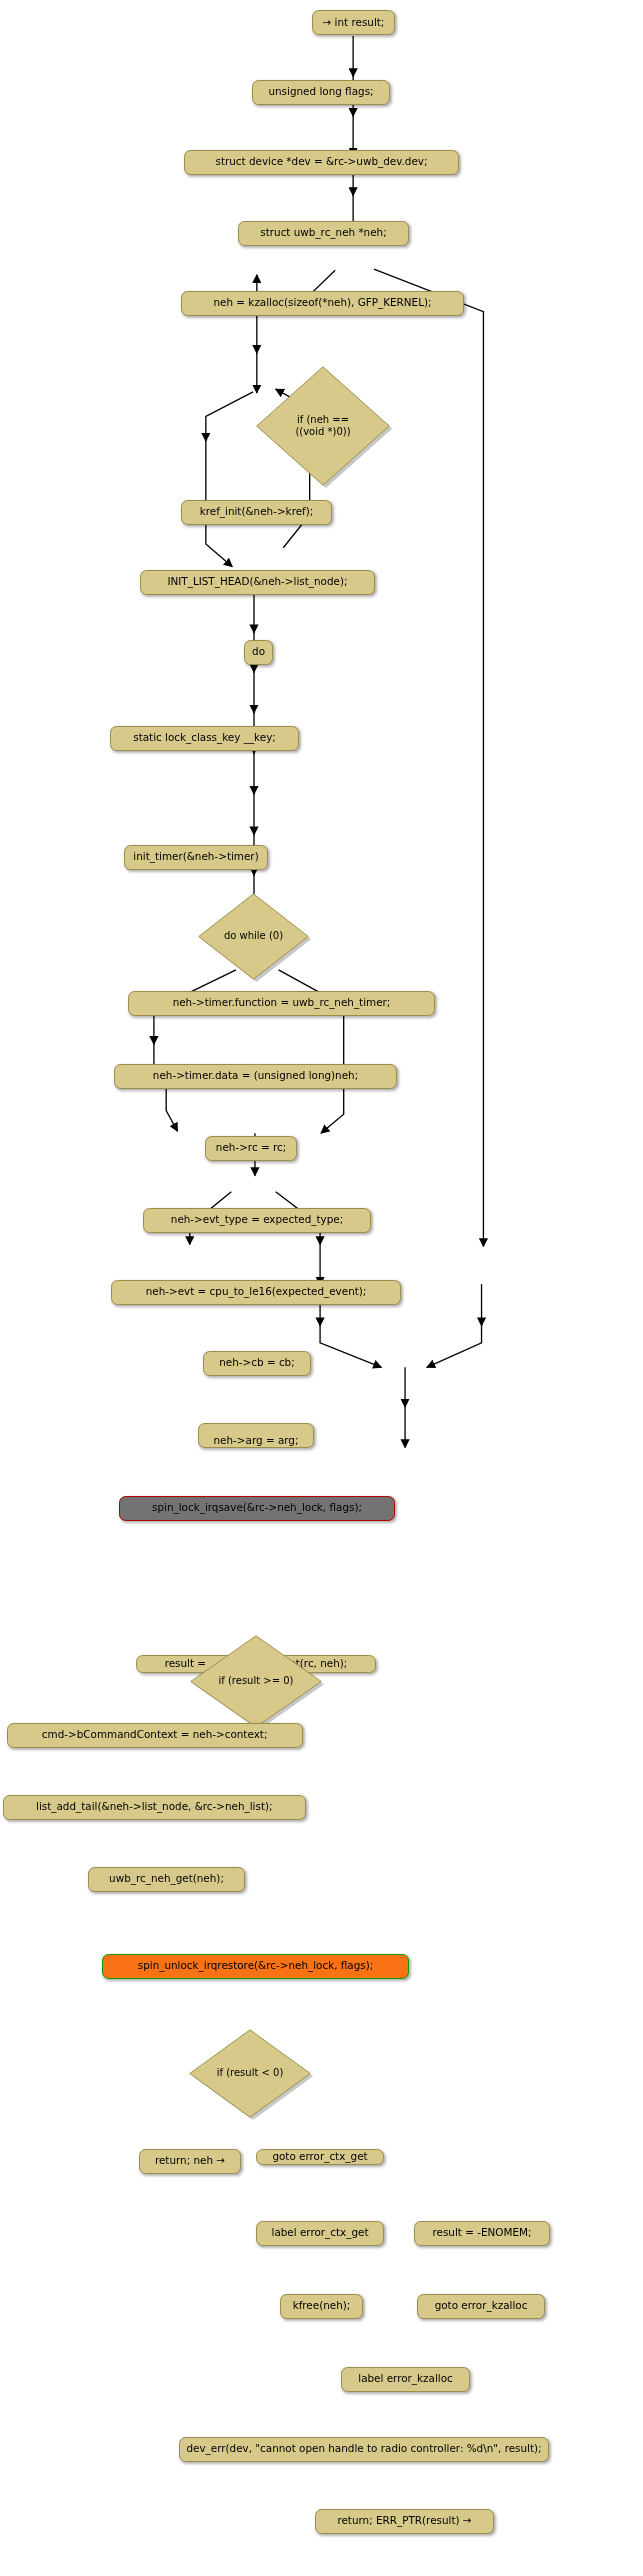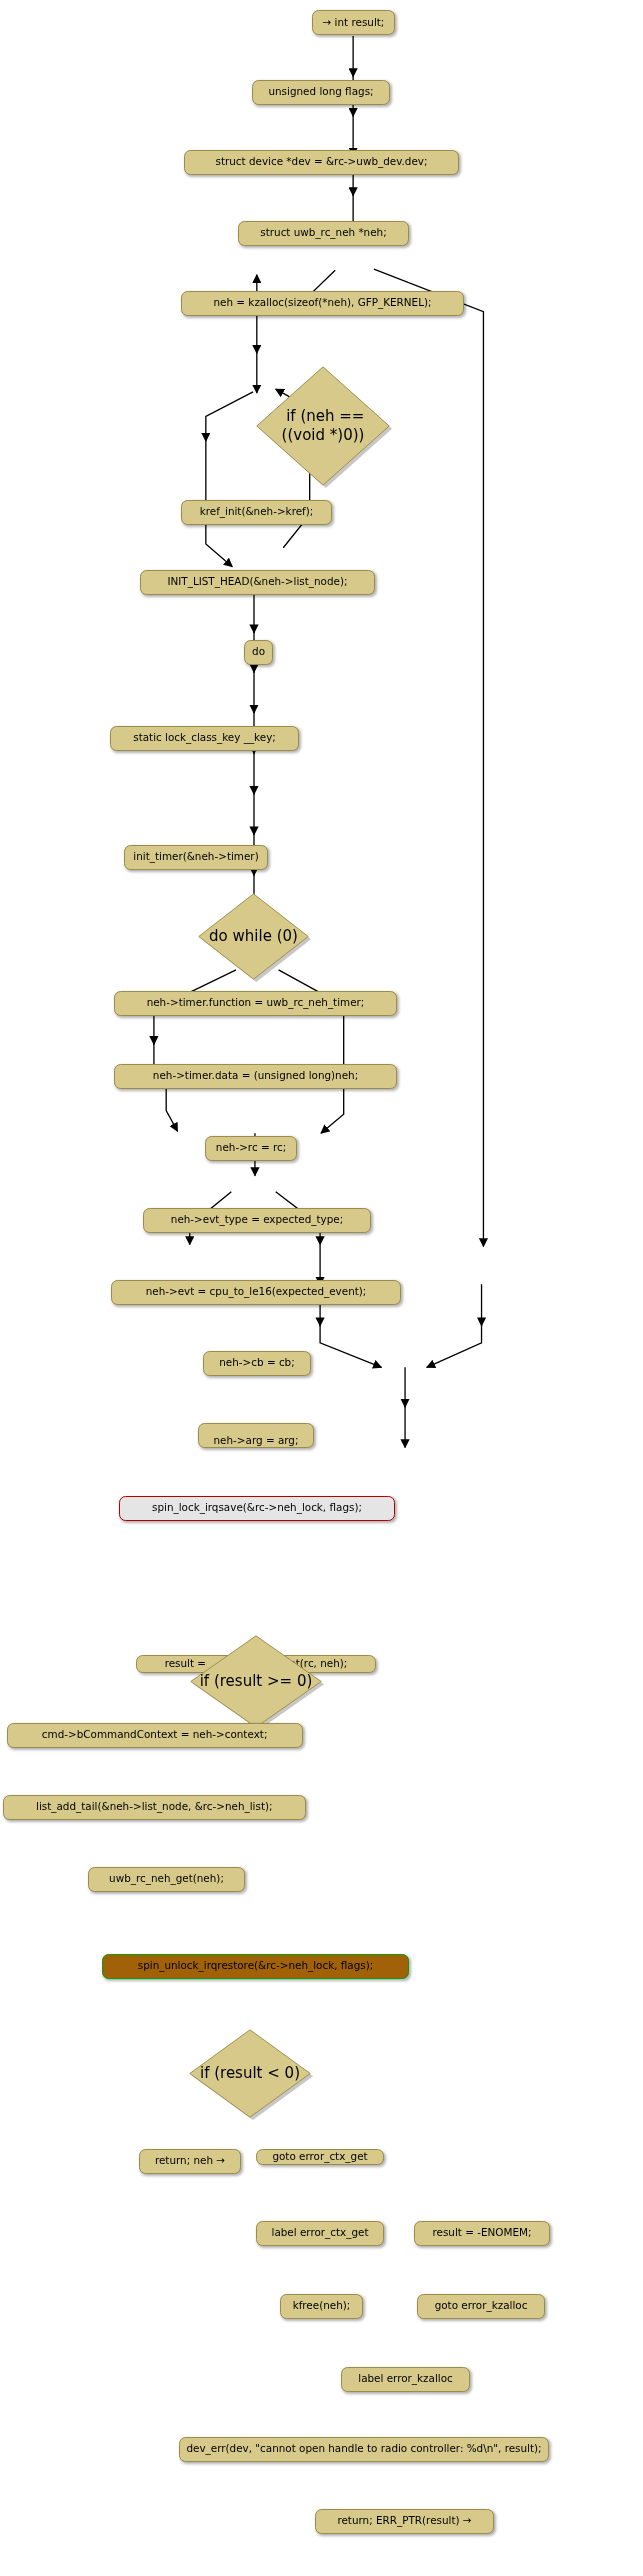"if (neh ==" .diamond .dlabel { font-size: 15px -> 10px; text-align: right -> center }
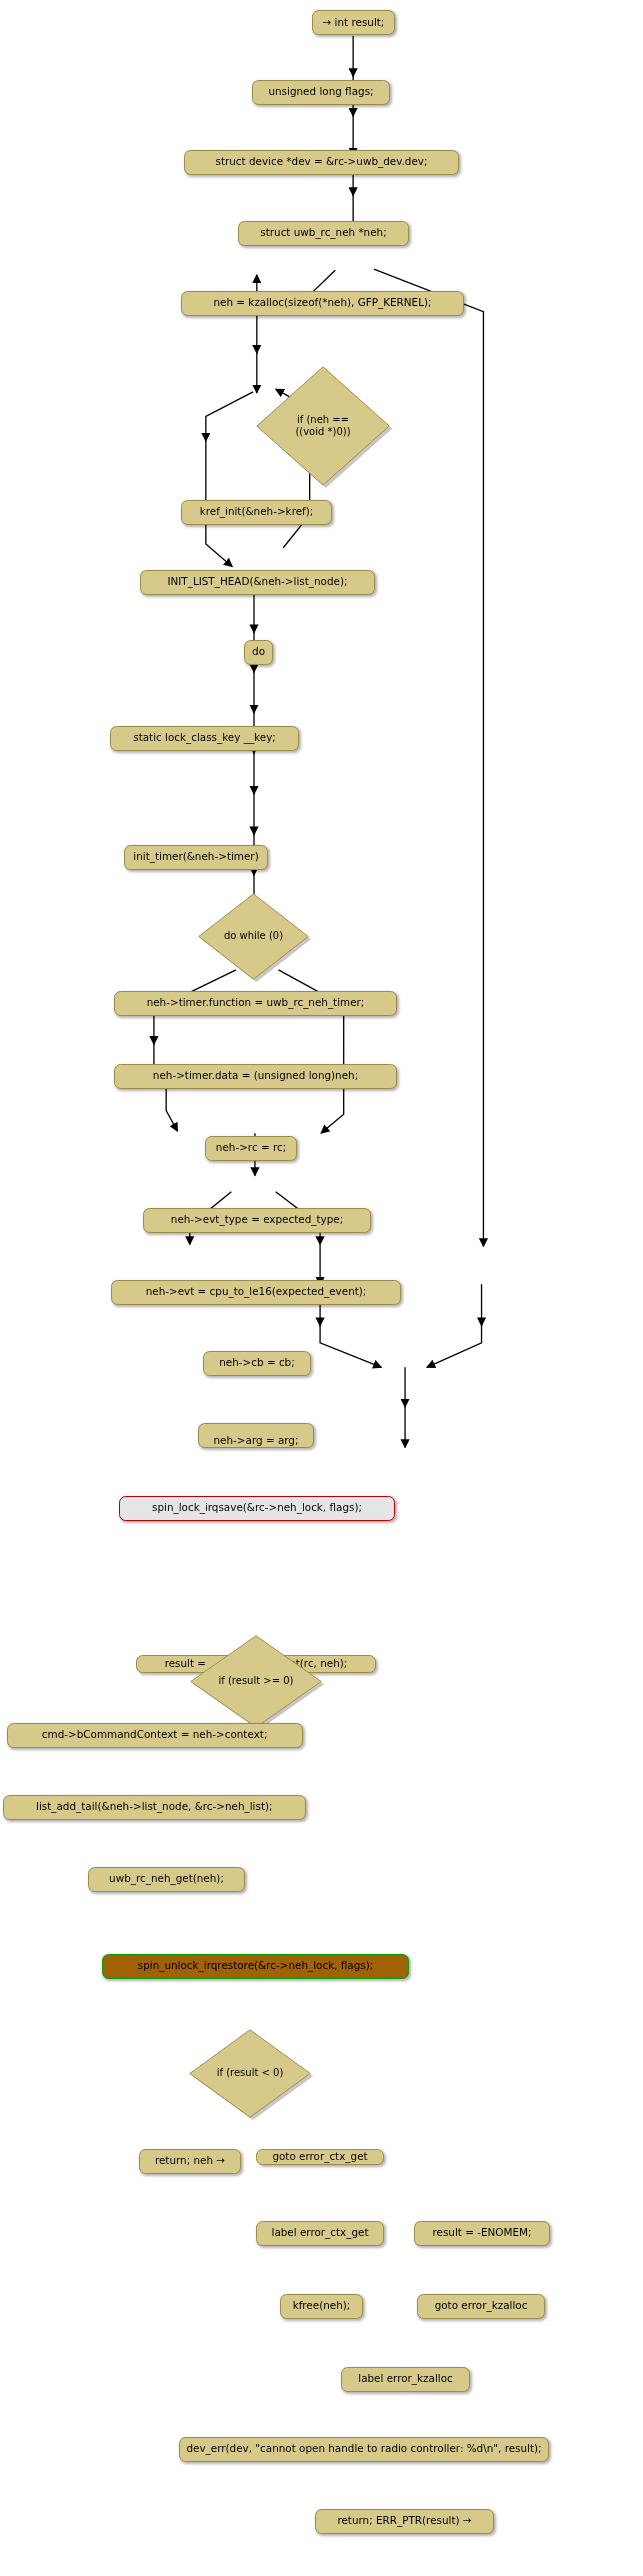"neh->timer.function = uwb_rc_neh_timer;" div.node { left: 114px -> 128px; width: 283px -> 307px }
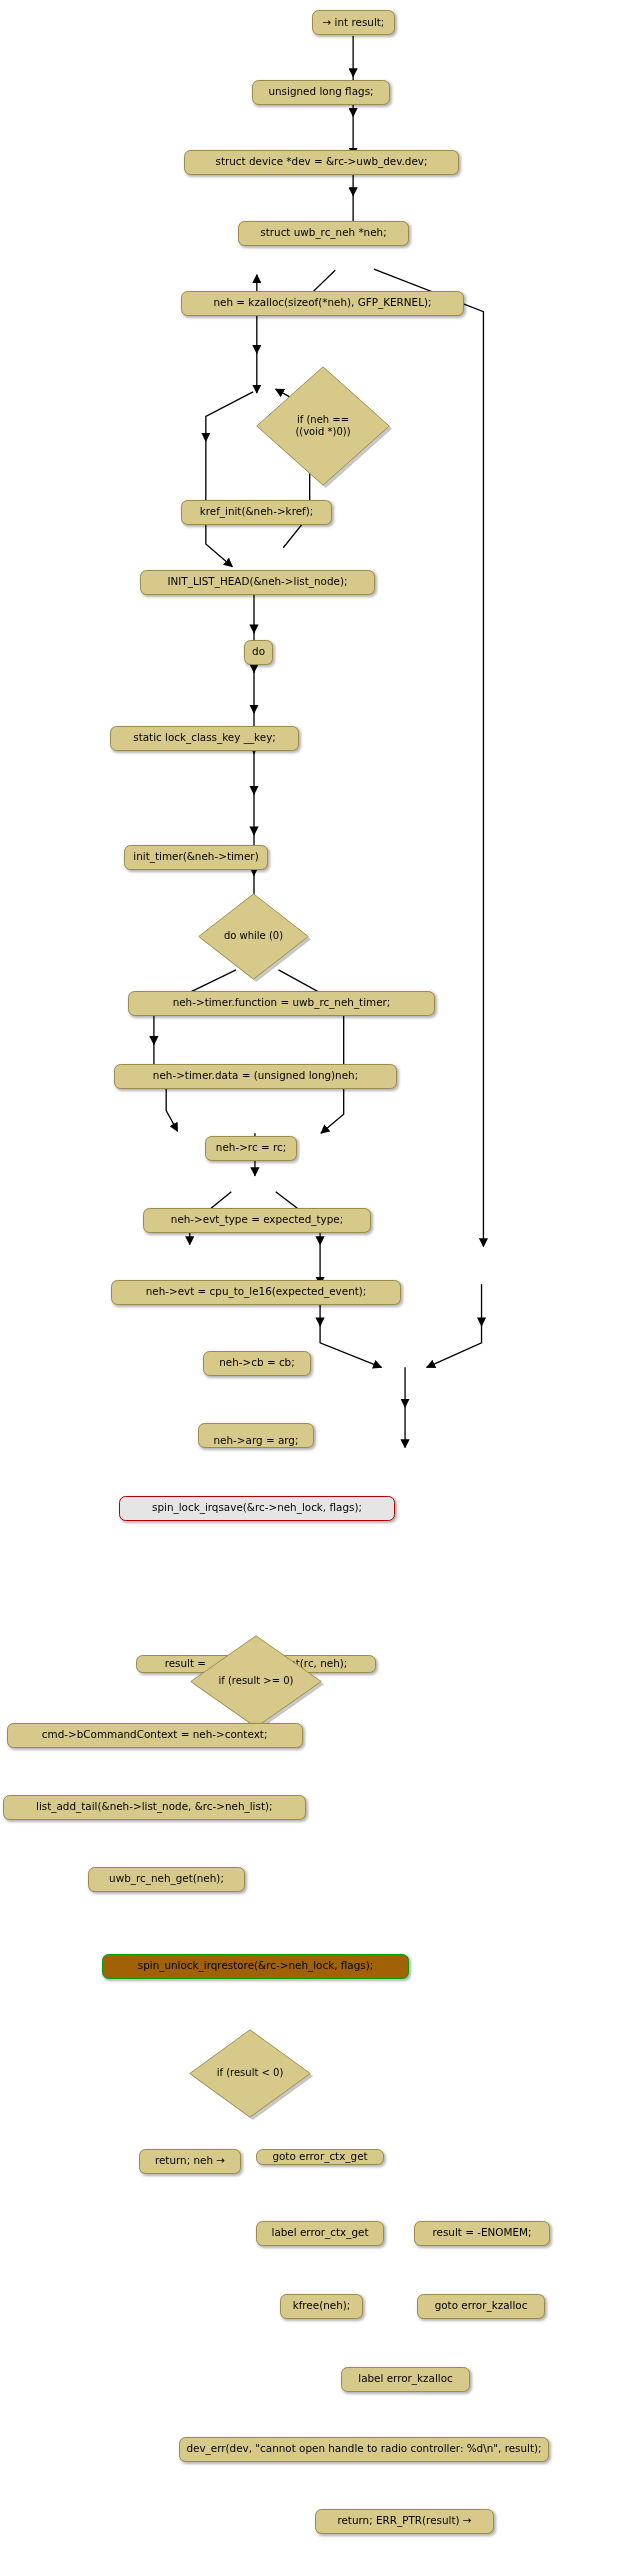"spin_lock_irqsave(&rc->neh_lock, flags);" .action.red { background: #e5e5e5 -> #737373 }
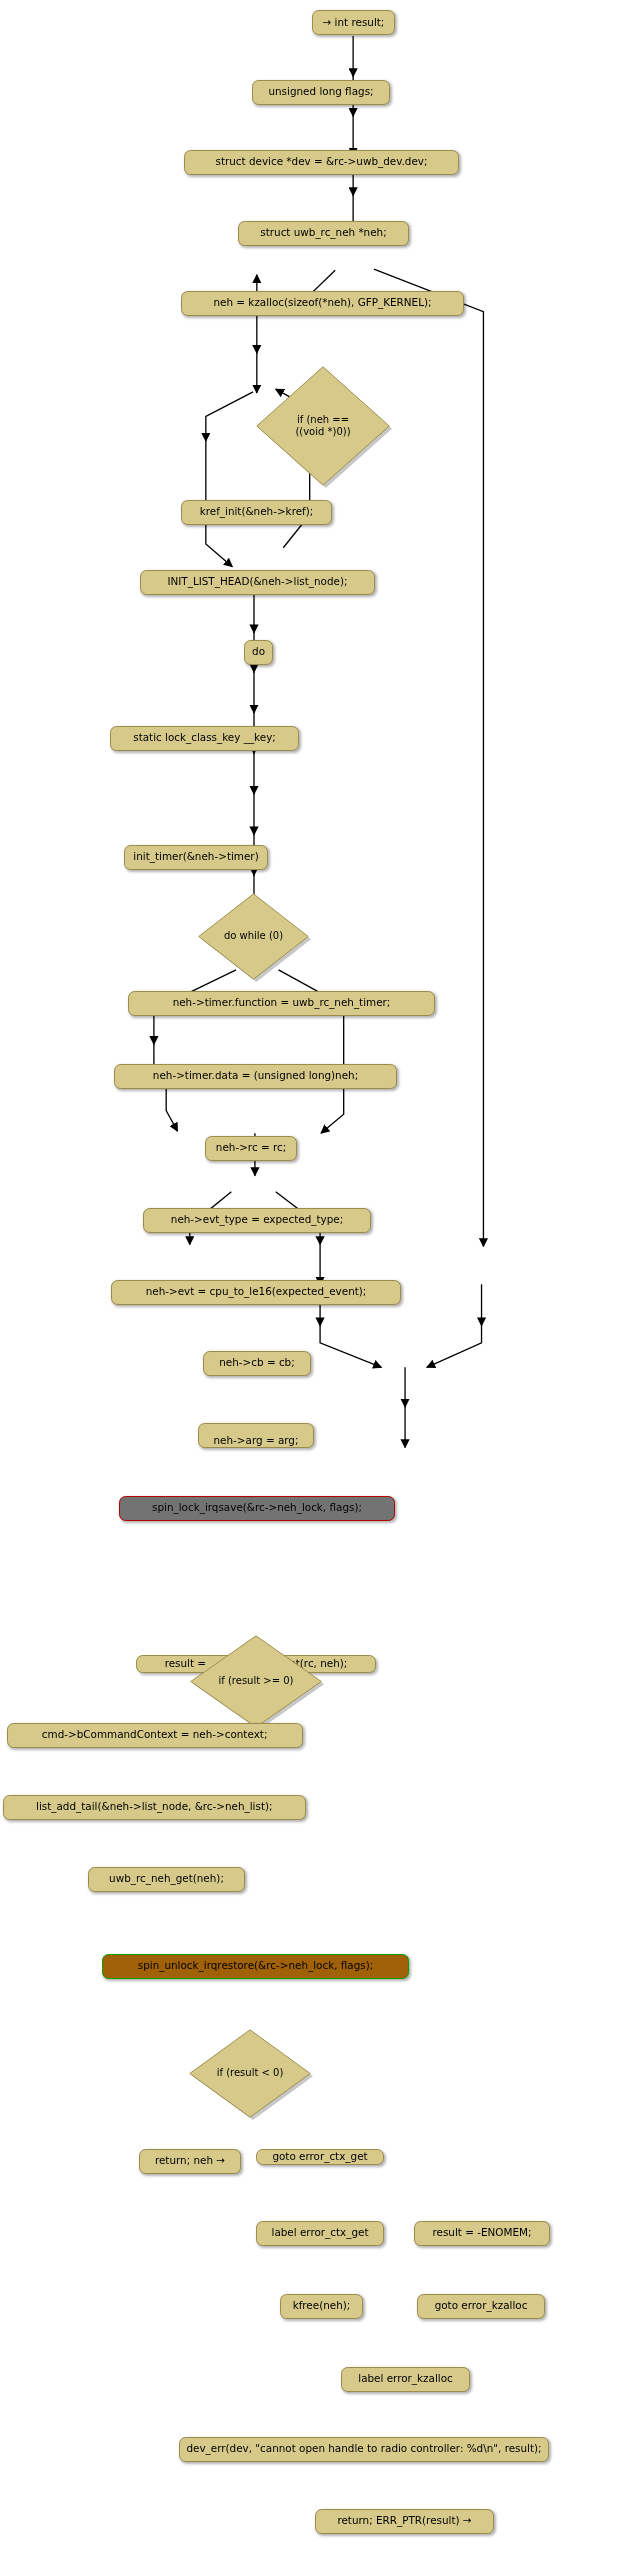"spin_unlock_irqrestore(&rc->neh_lock," .action.green { background: #a16207 -> #f97316 }
